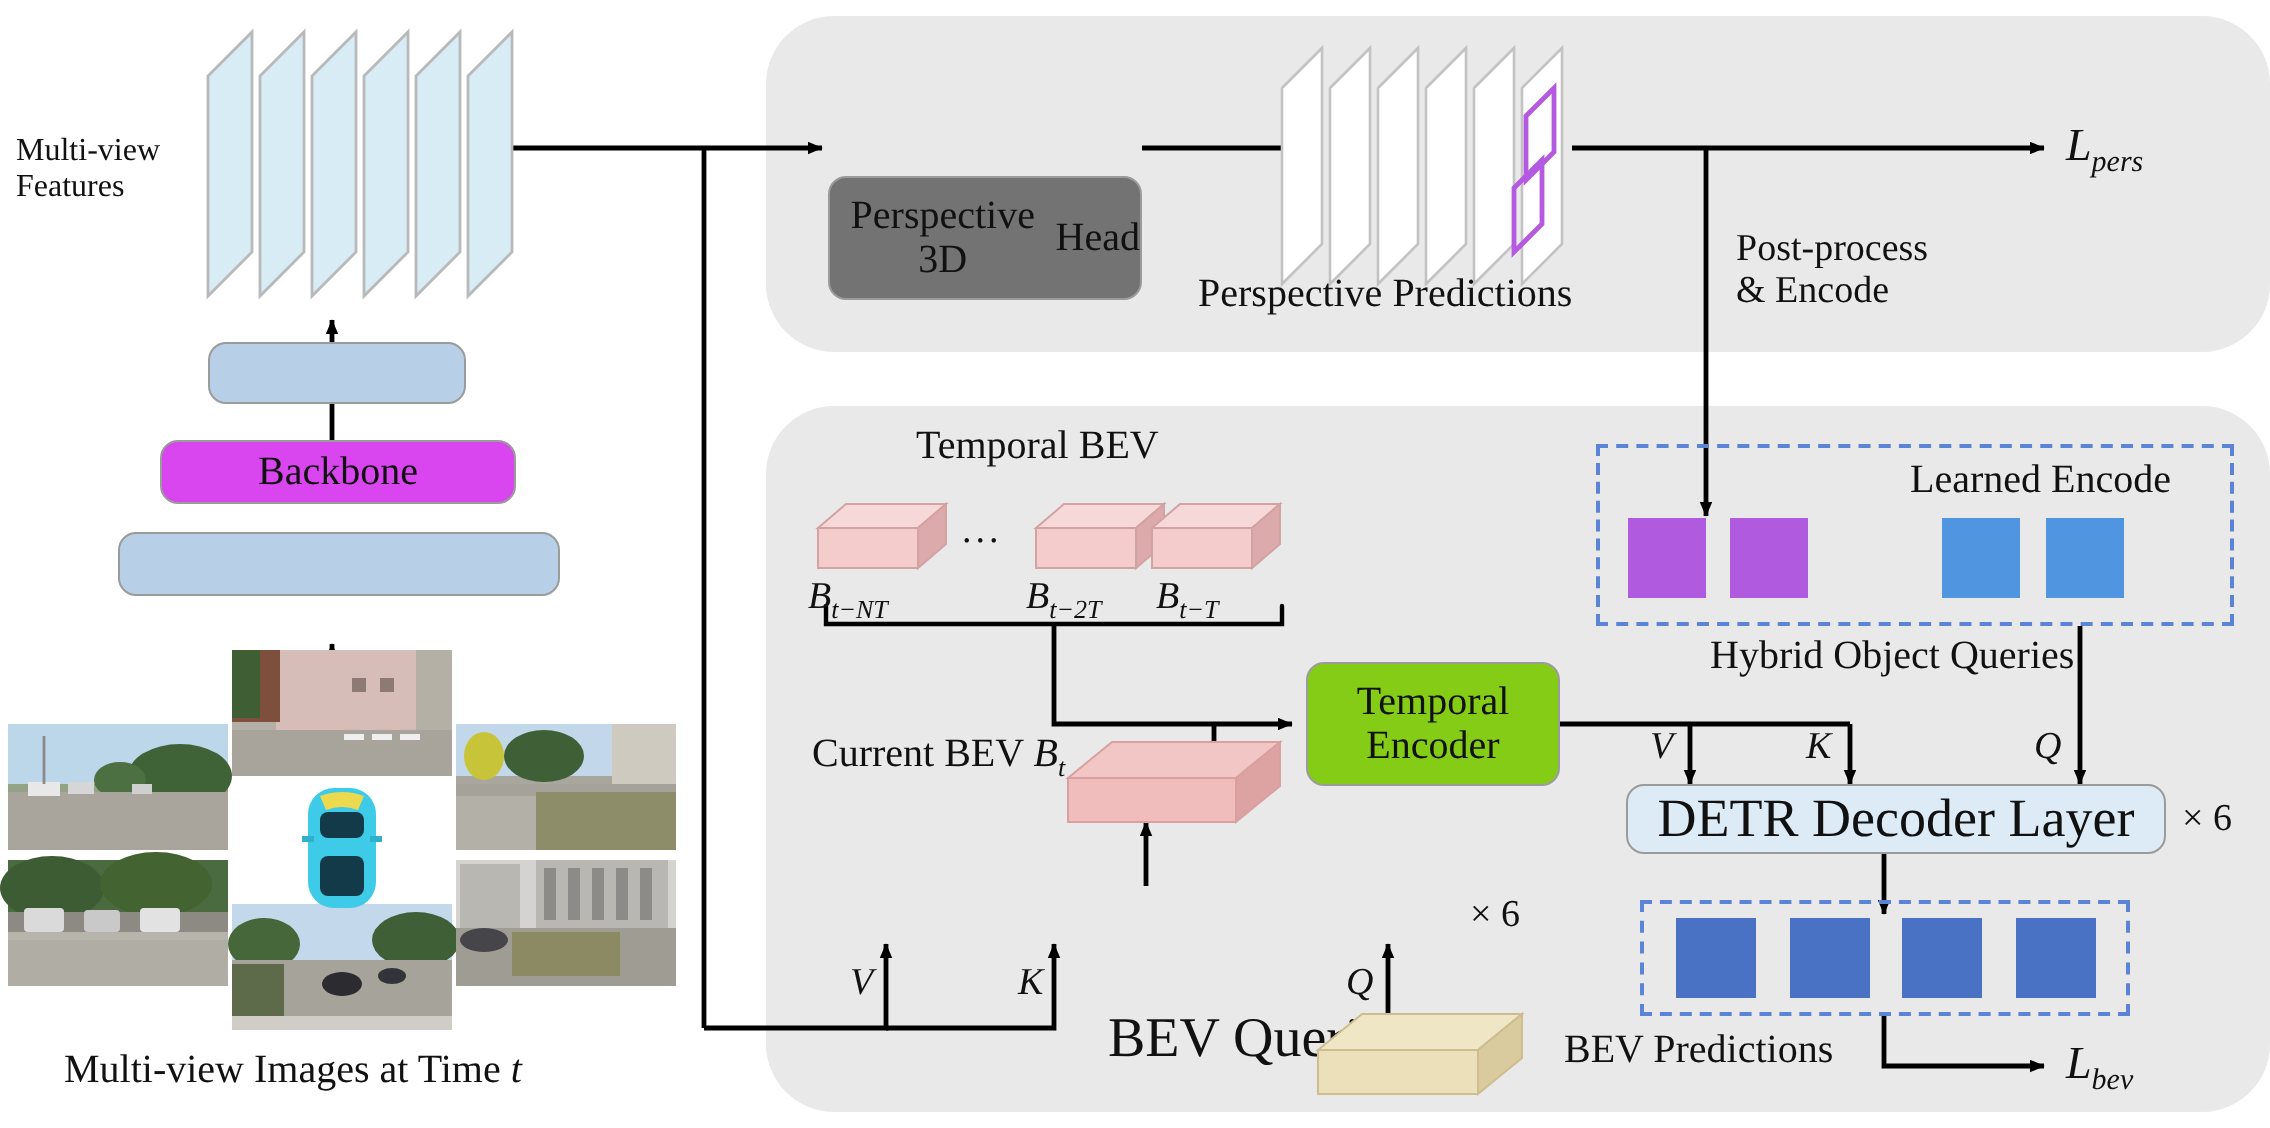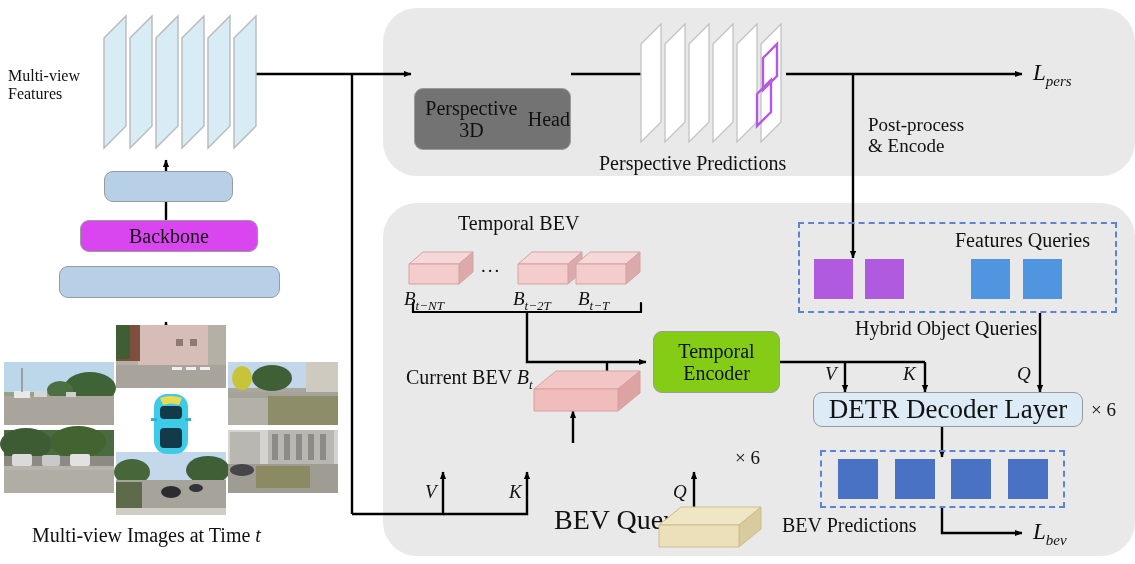"Perspective Predictions" div.lbl { top: 152px -> 136px }
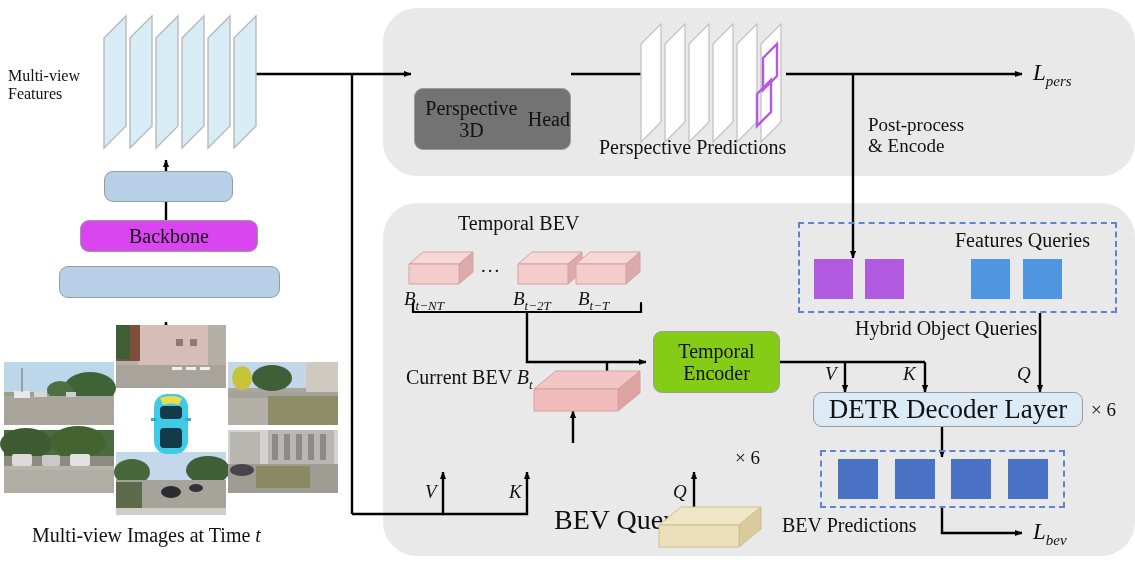"Features Queries" span { text: Features Queries -> Learned Encode }
